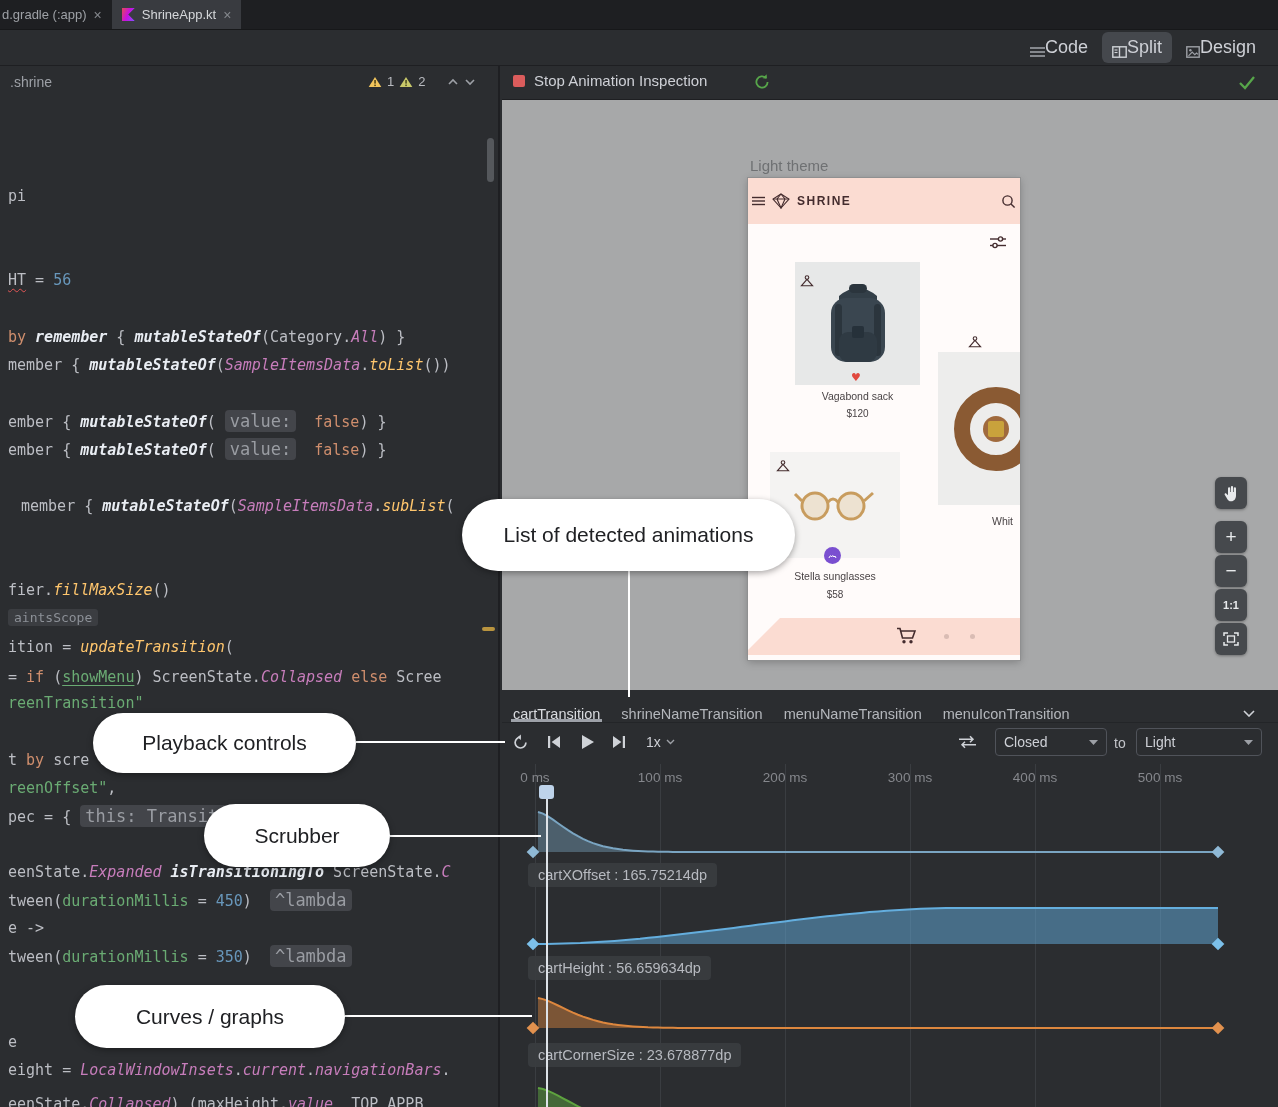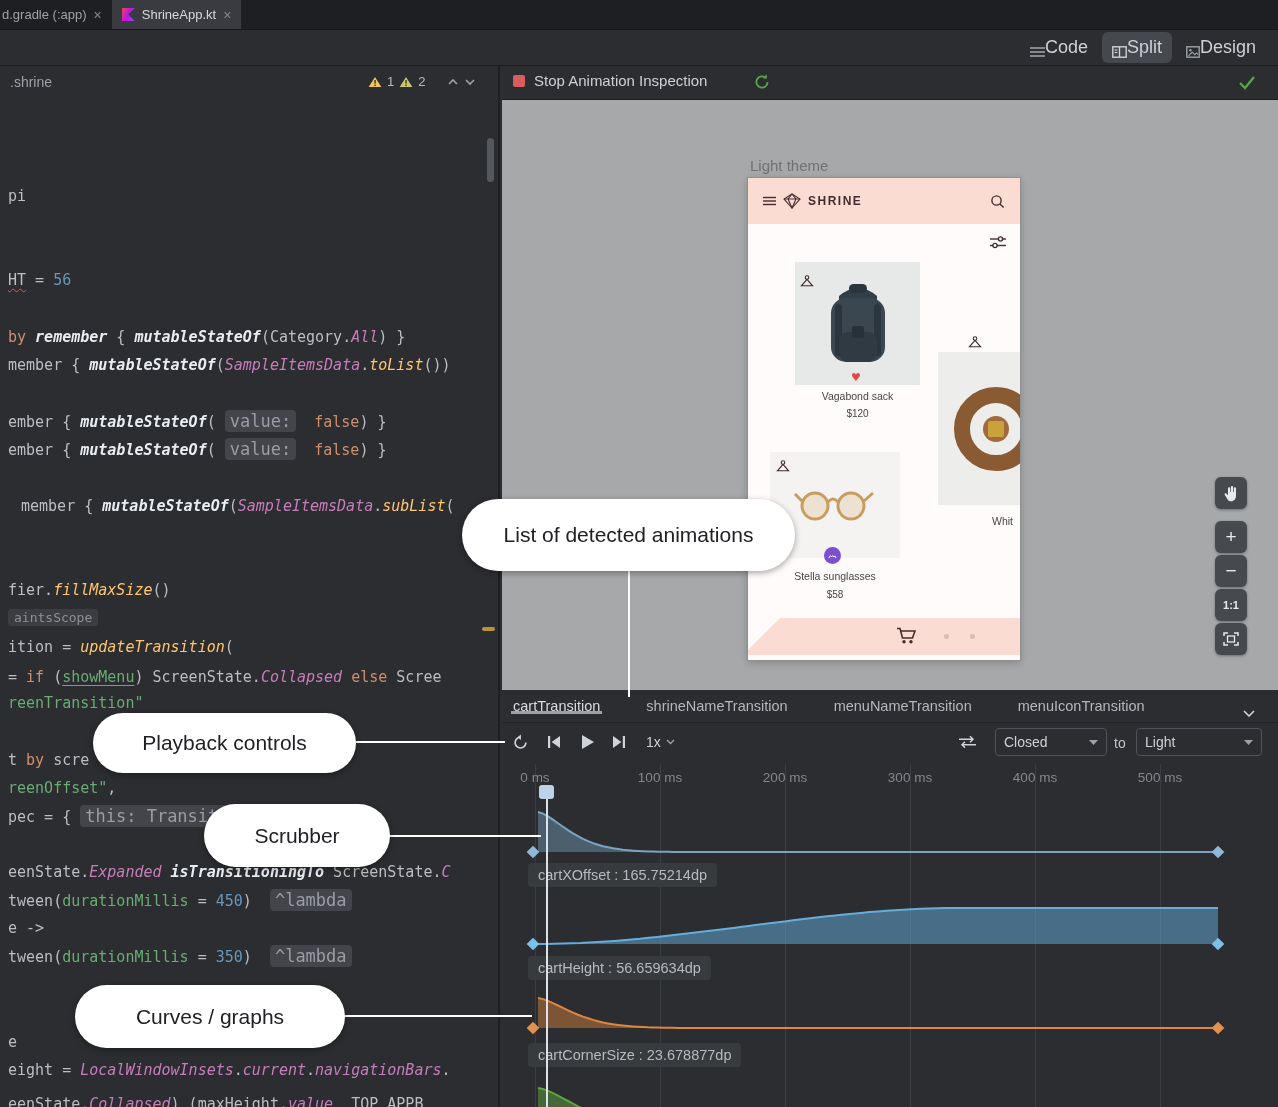"SHRINE" .shrine-header { padding: 0 15px -> 0 4px }
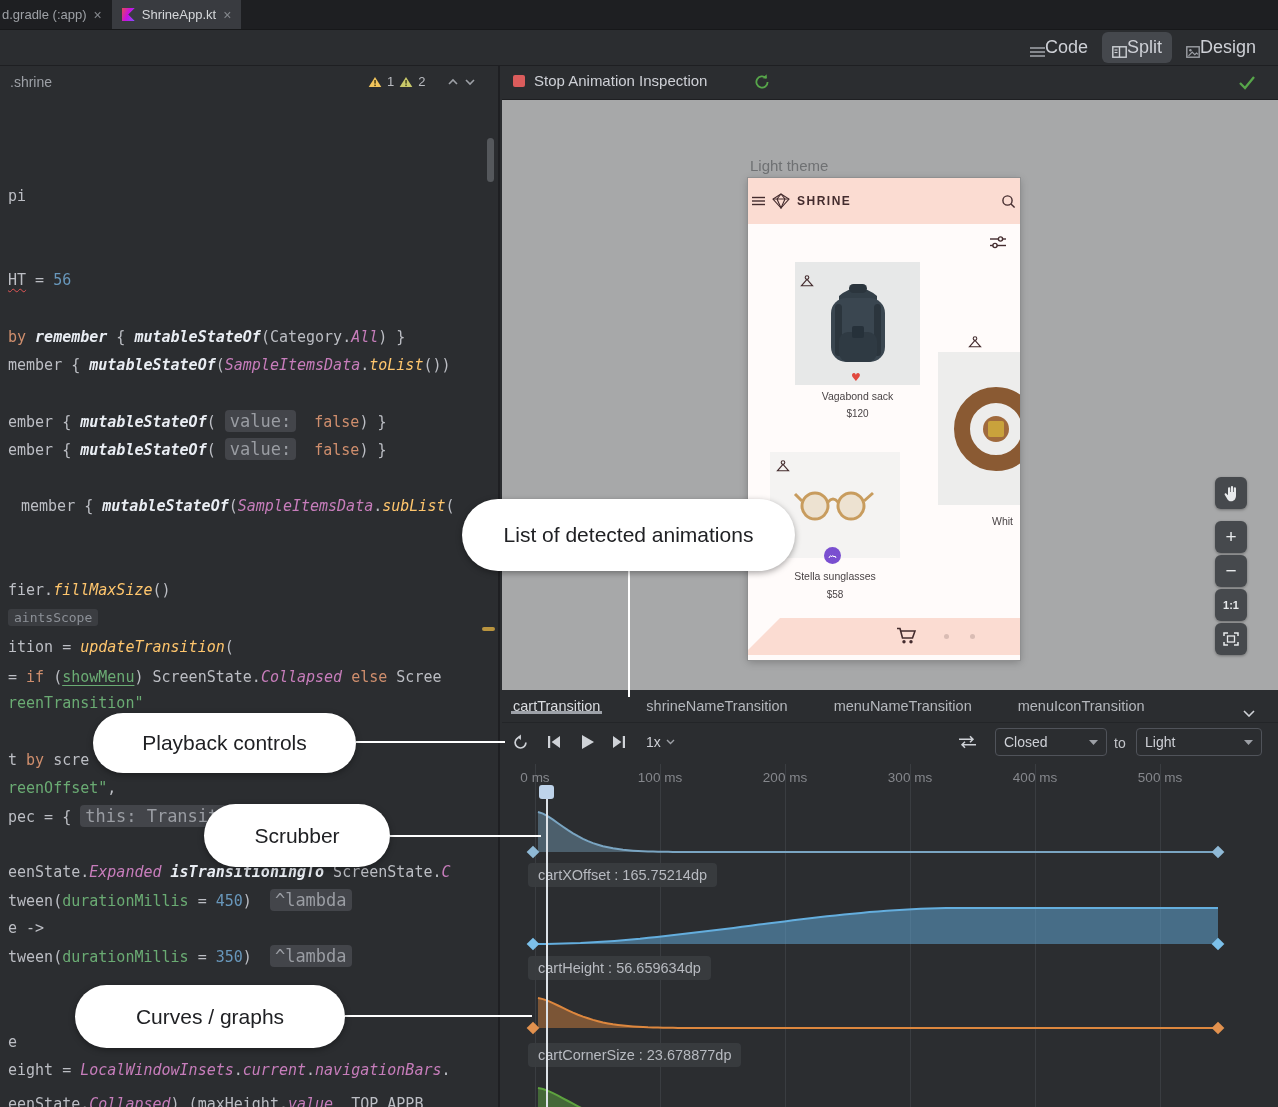"cartTransition" .anim-tabs { align-items: center -> flex-end; gap: 46px -> 21px }
